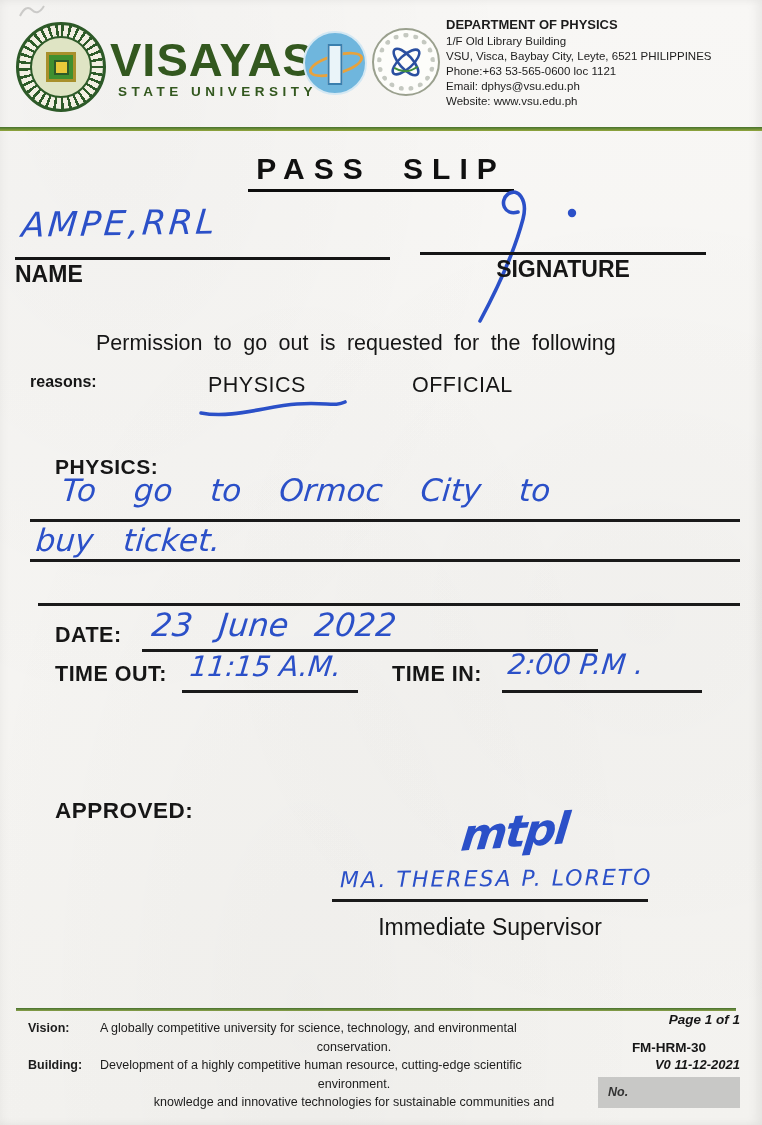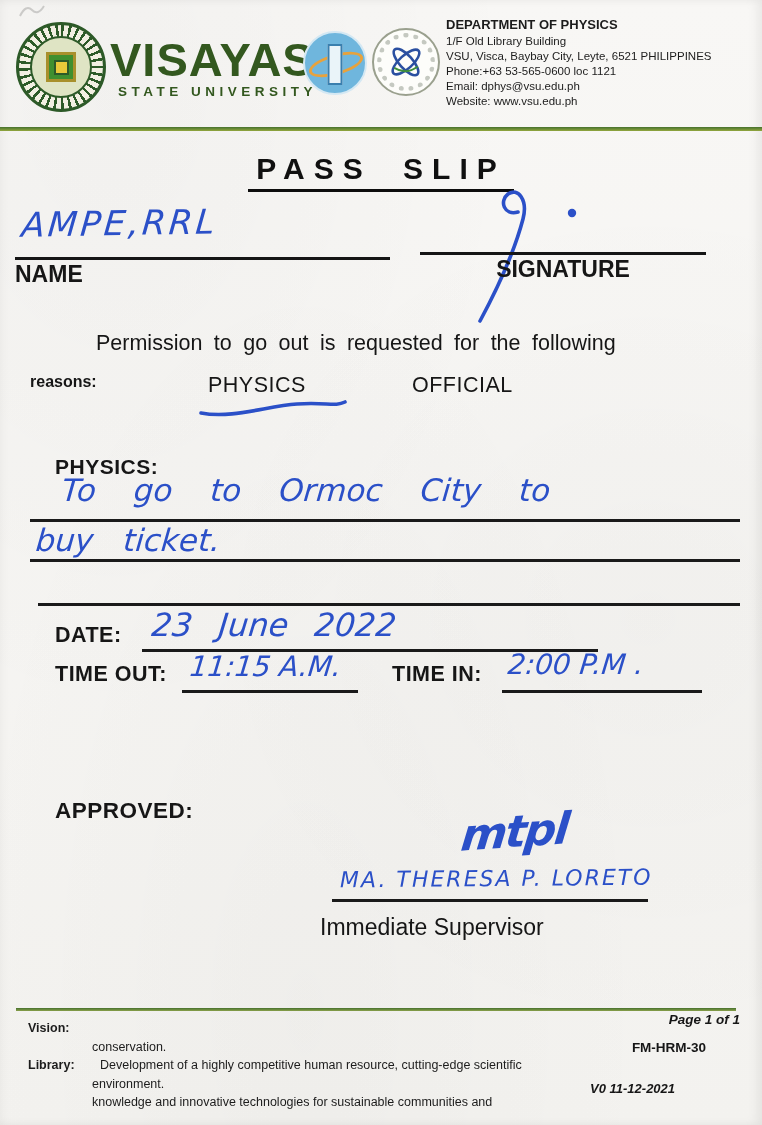"Immediate Supervisor" .supervisor { left: 320px -> 332px; text-align: left -> center }
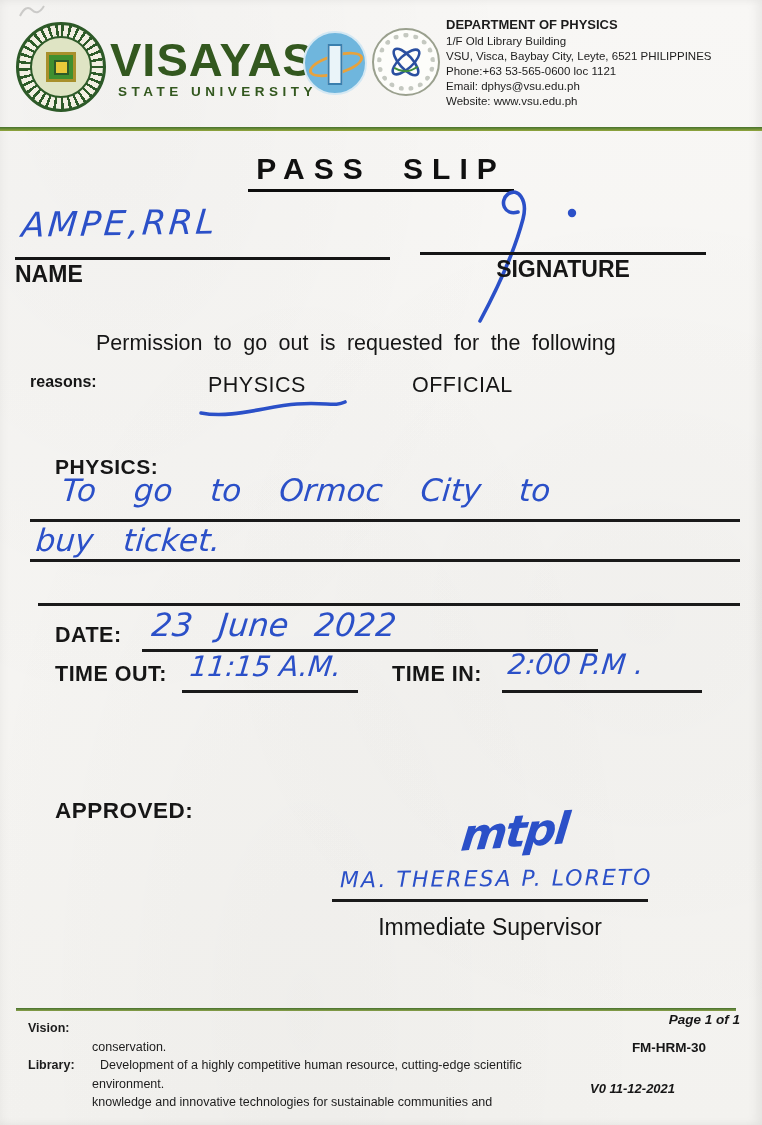"A globally competitive university for" span { html: none -> <span>A globally competitive university for science, technology, and environmental</span> }
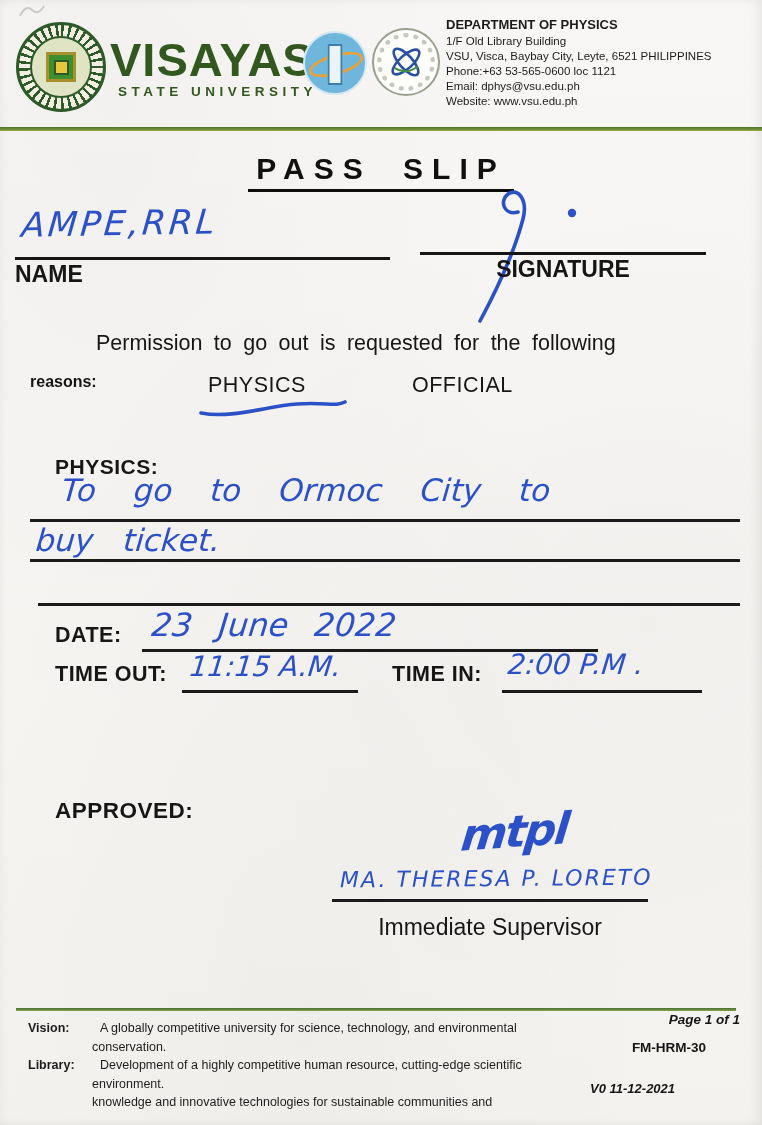"conservation." .f-indent { margin-left: 64px -> 92px; text-align: none -> center }
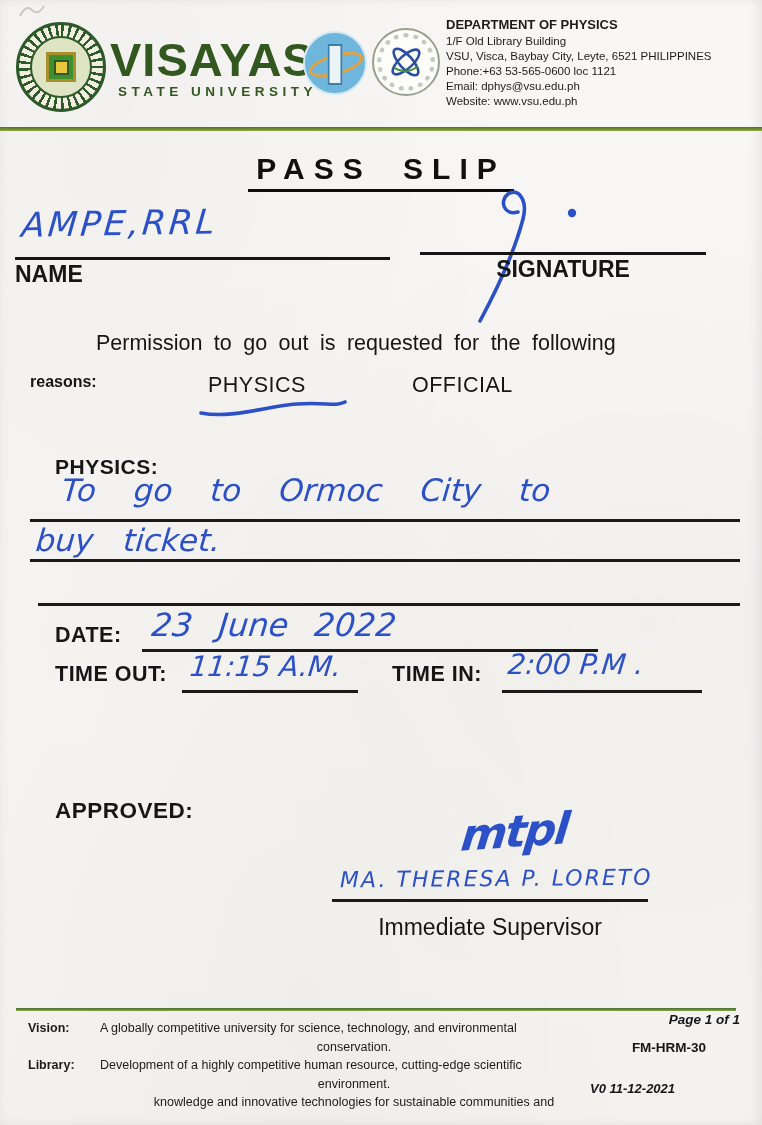"Library:" span.f-label { text: Library -> Building }
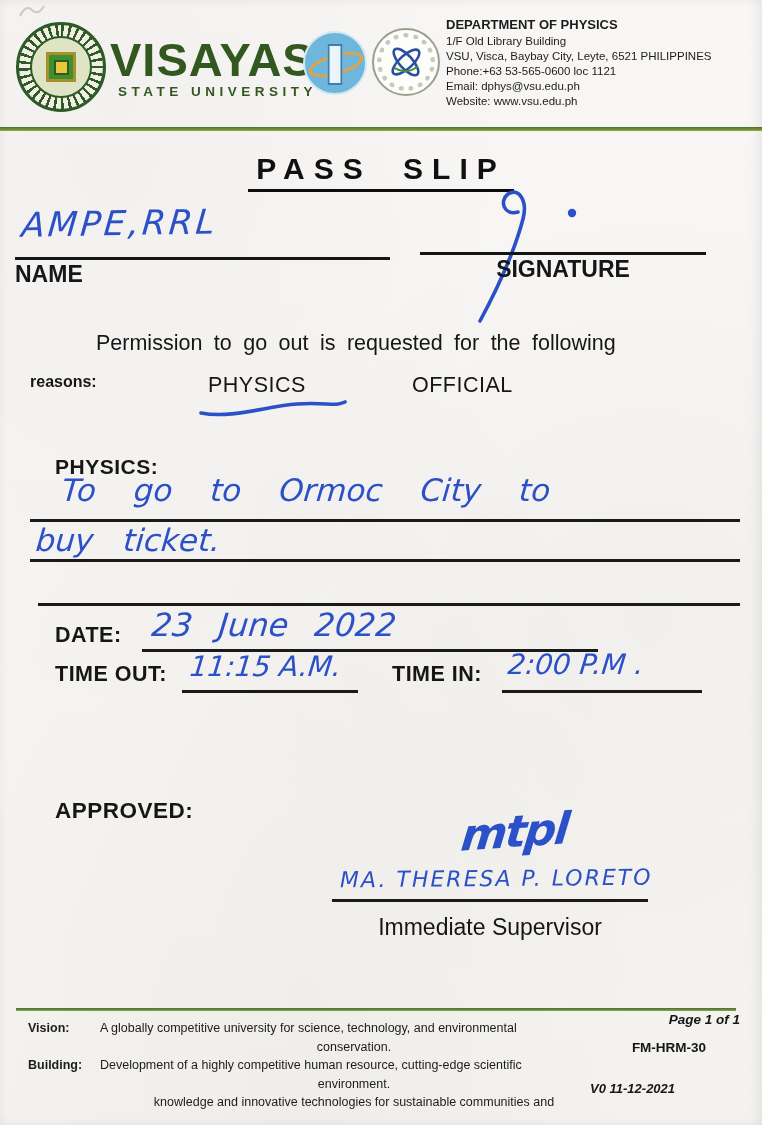"V0 11-12-2021" .version { margin-top: 24px -> none; text-align: left -> right }
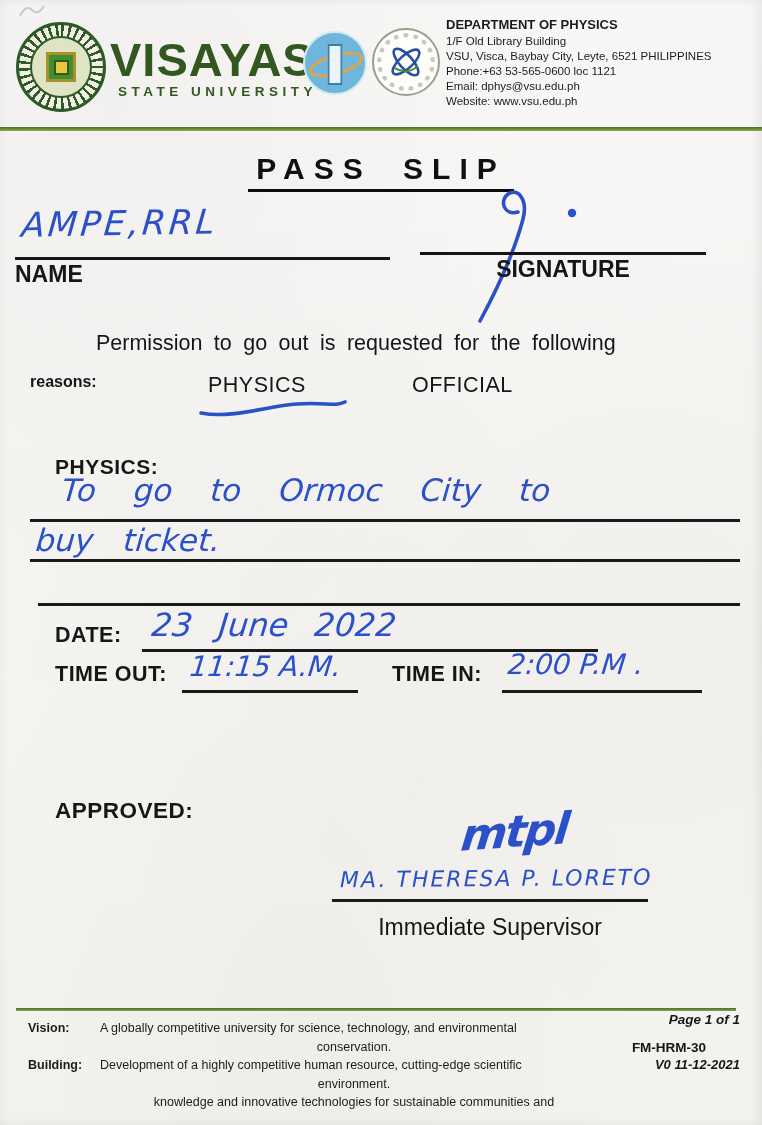"No." div.abs { html: none -> <div>No.</div> }
